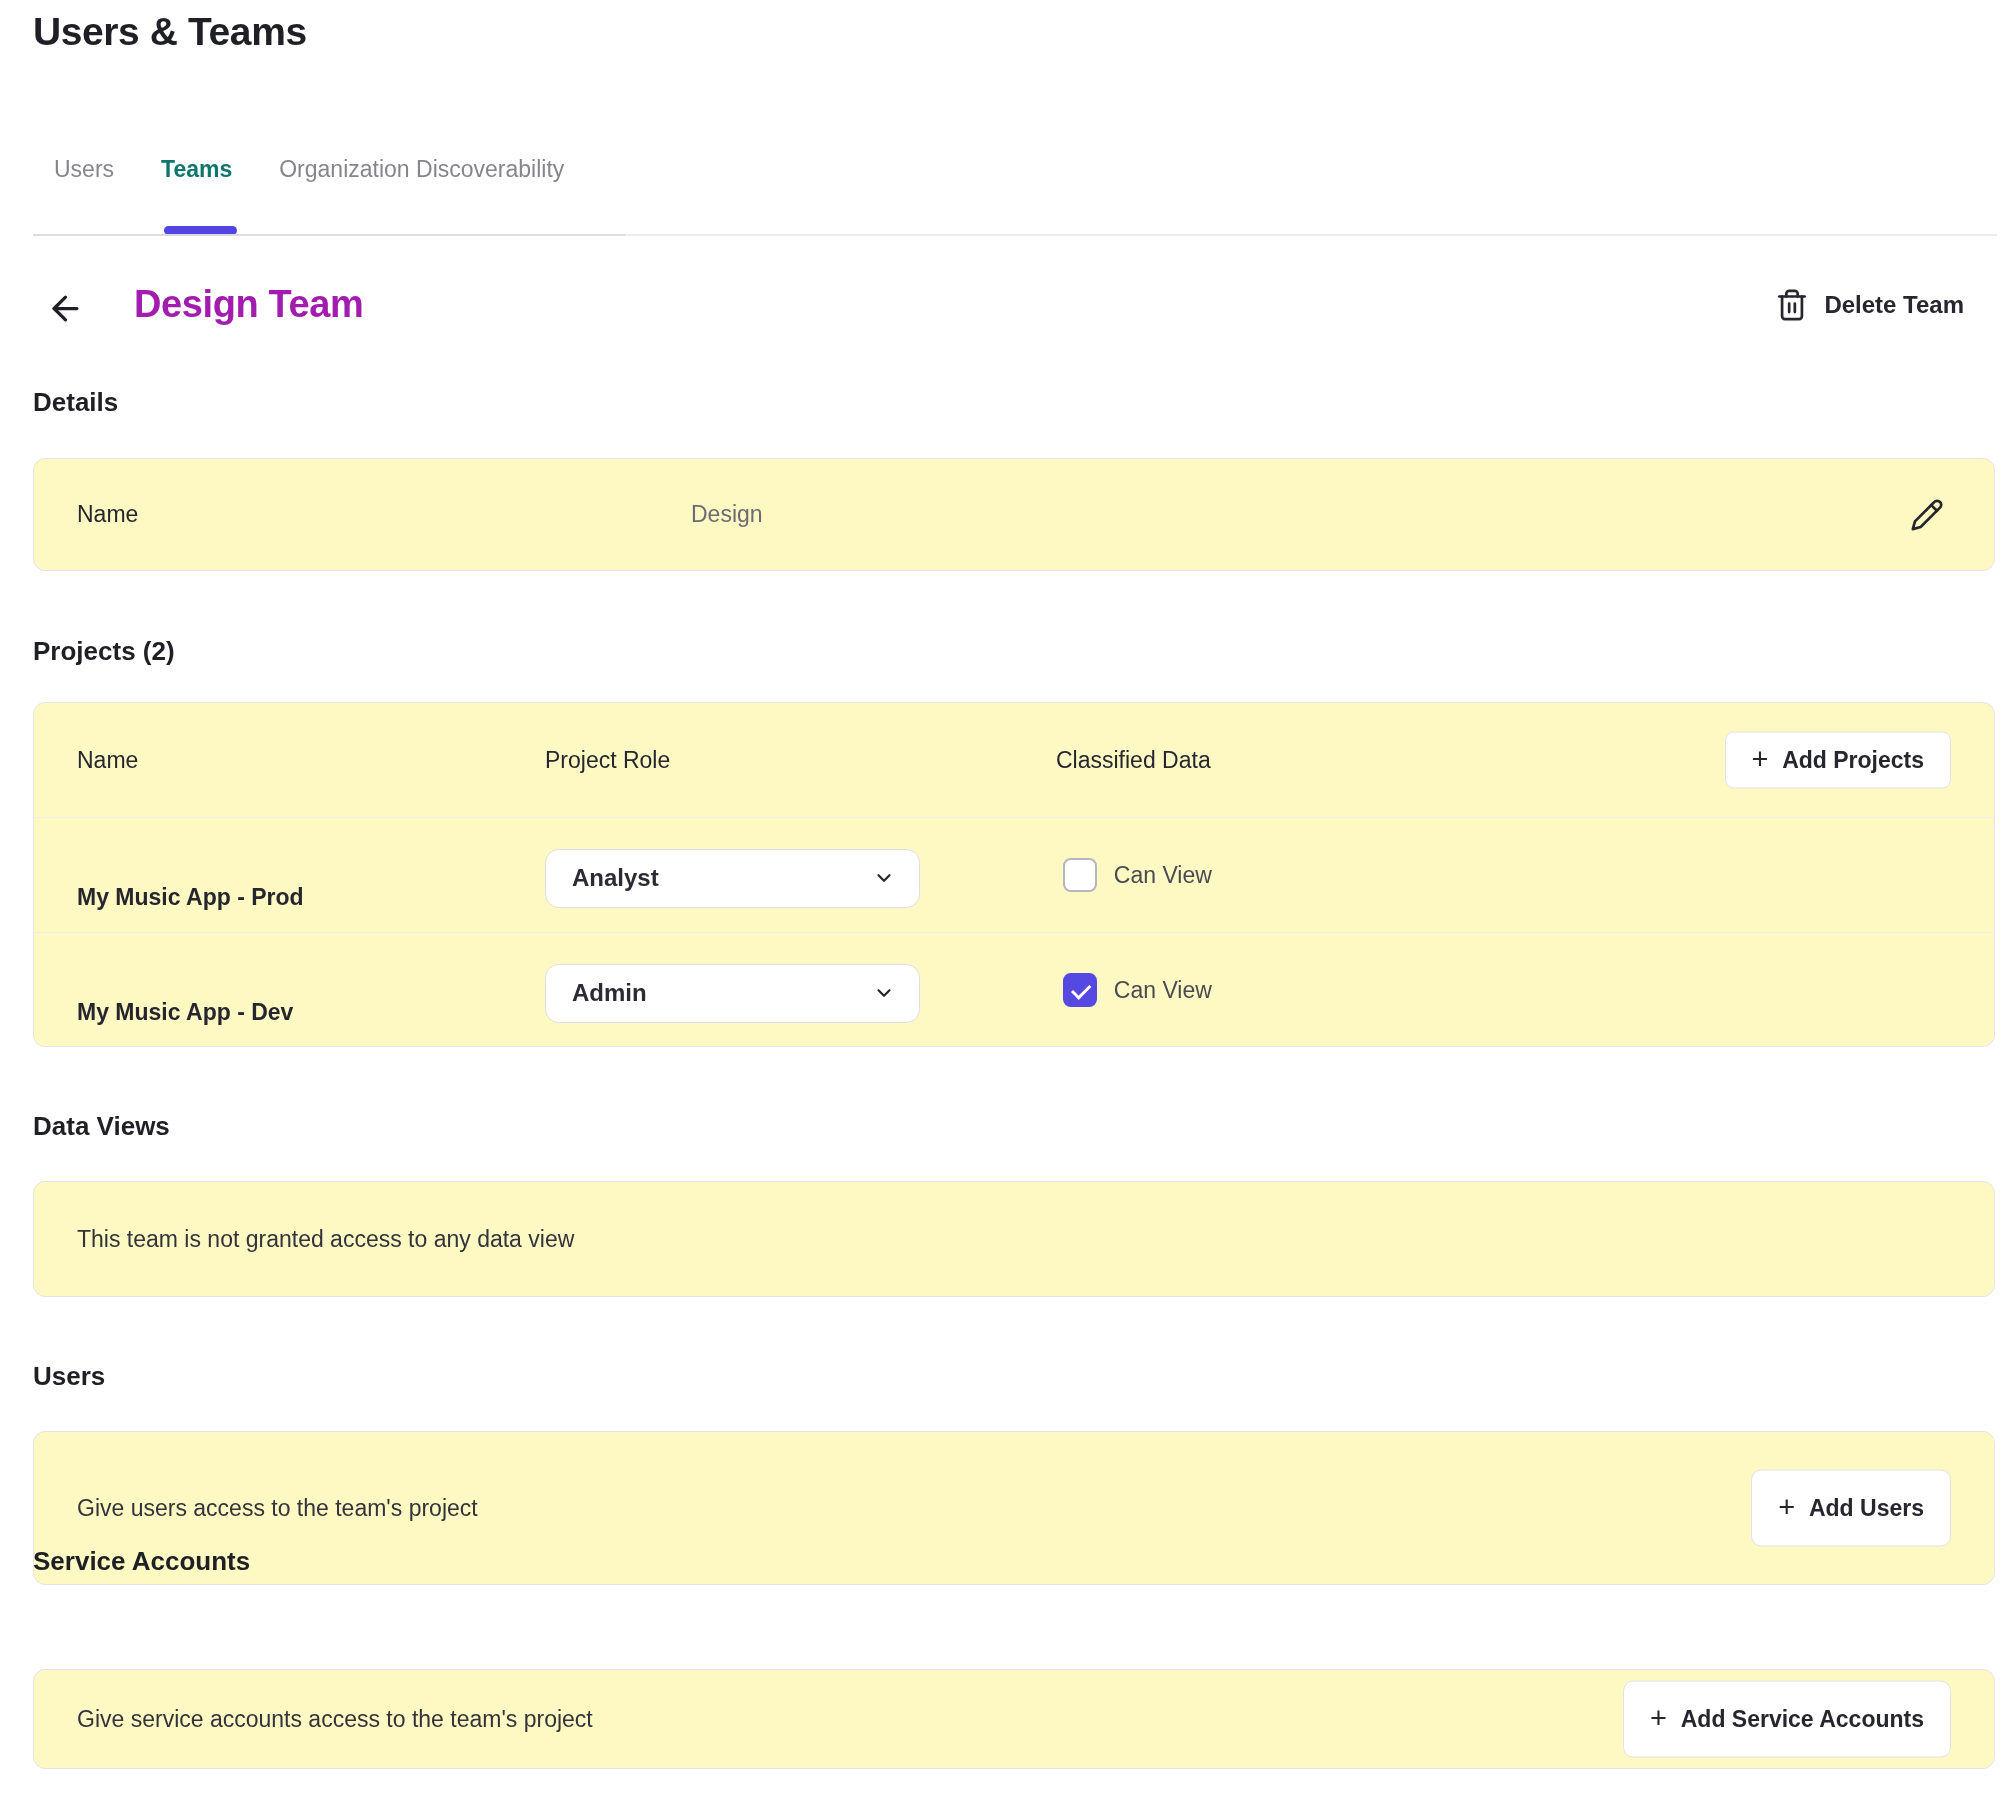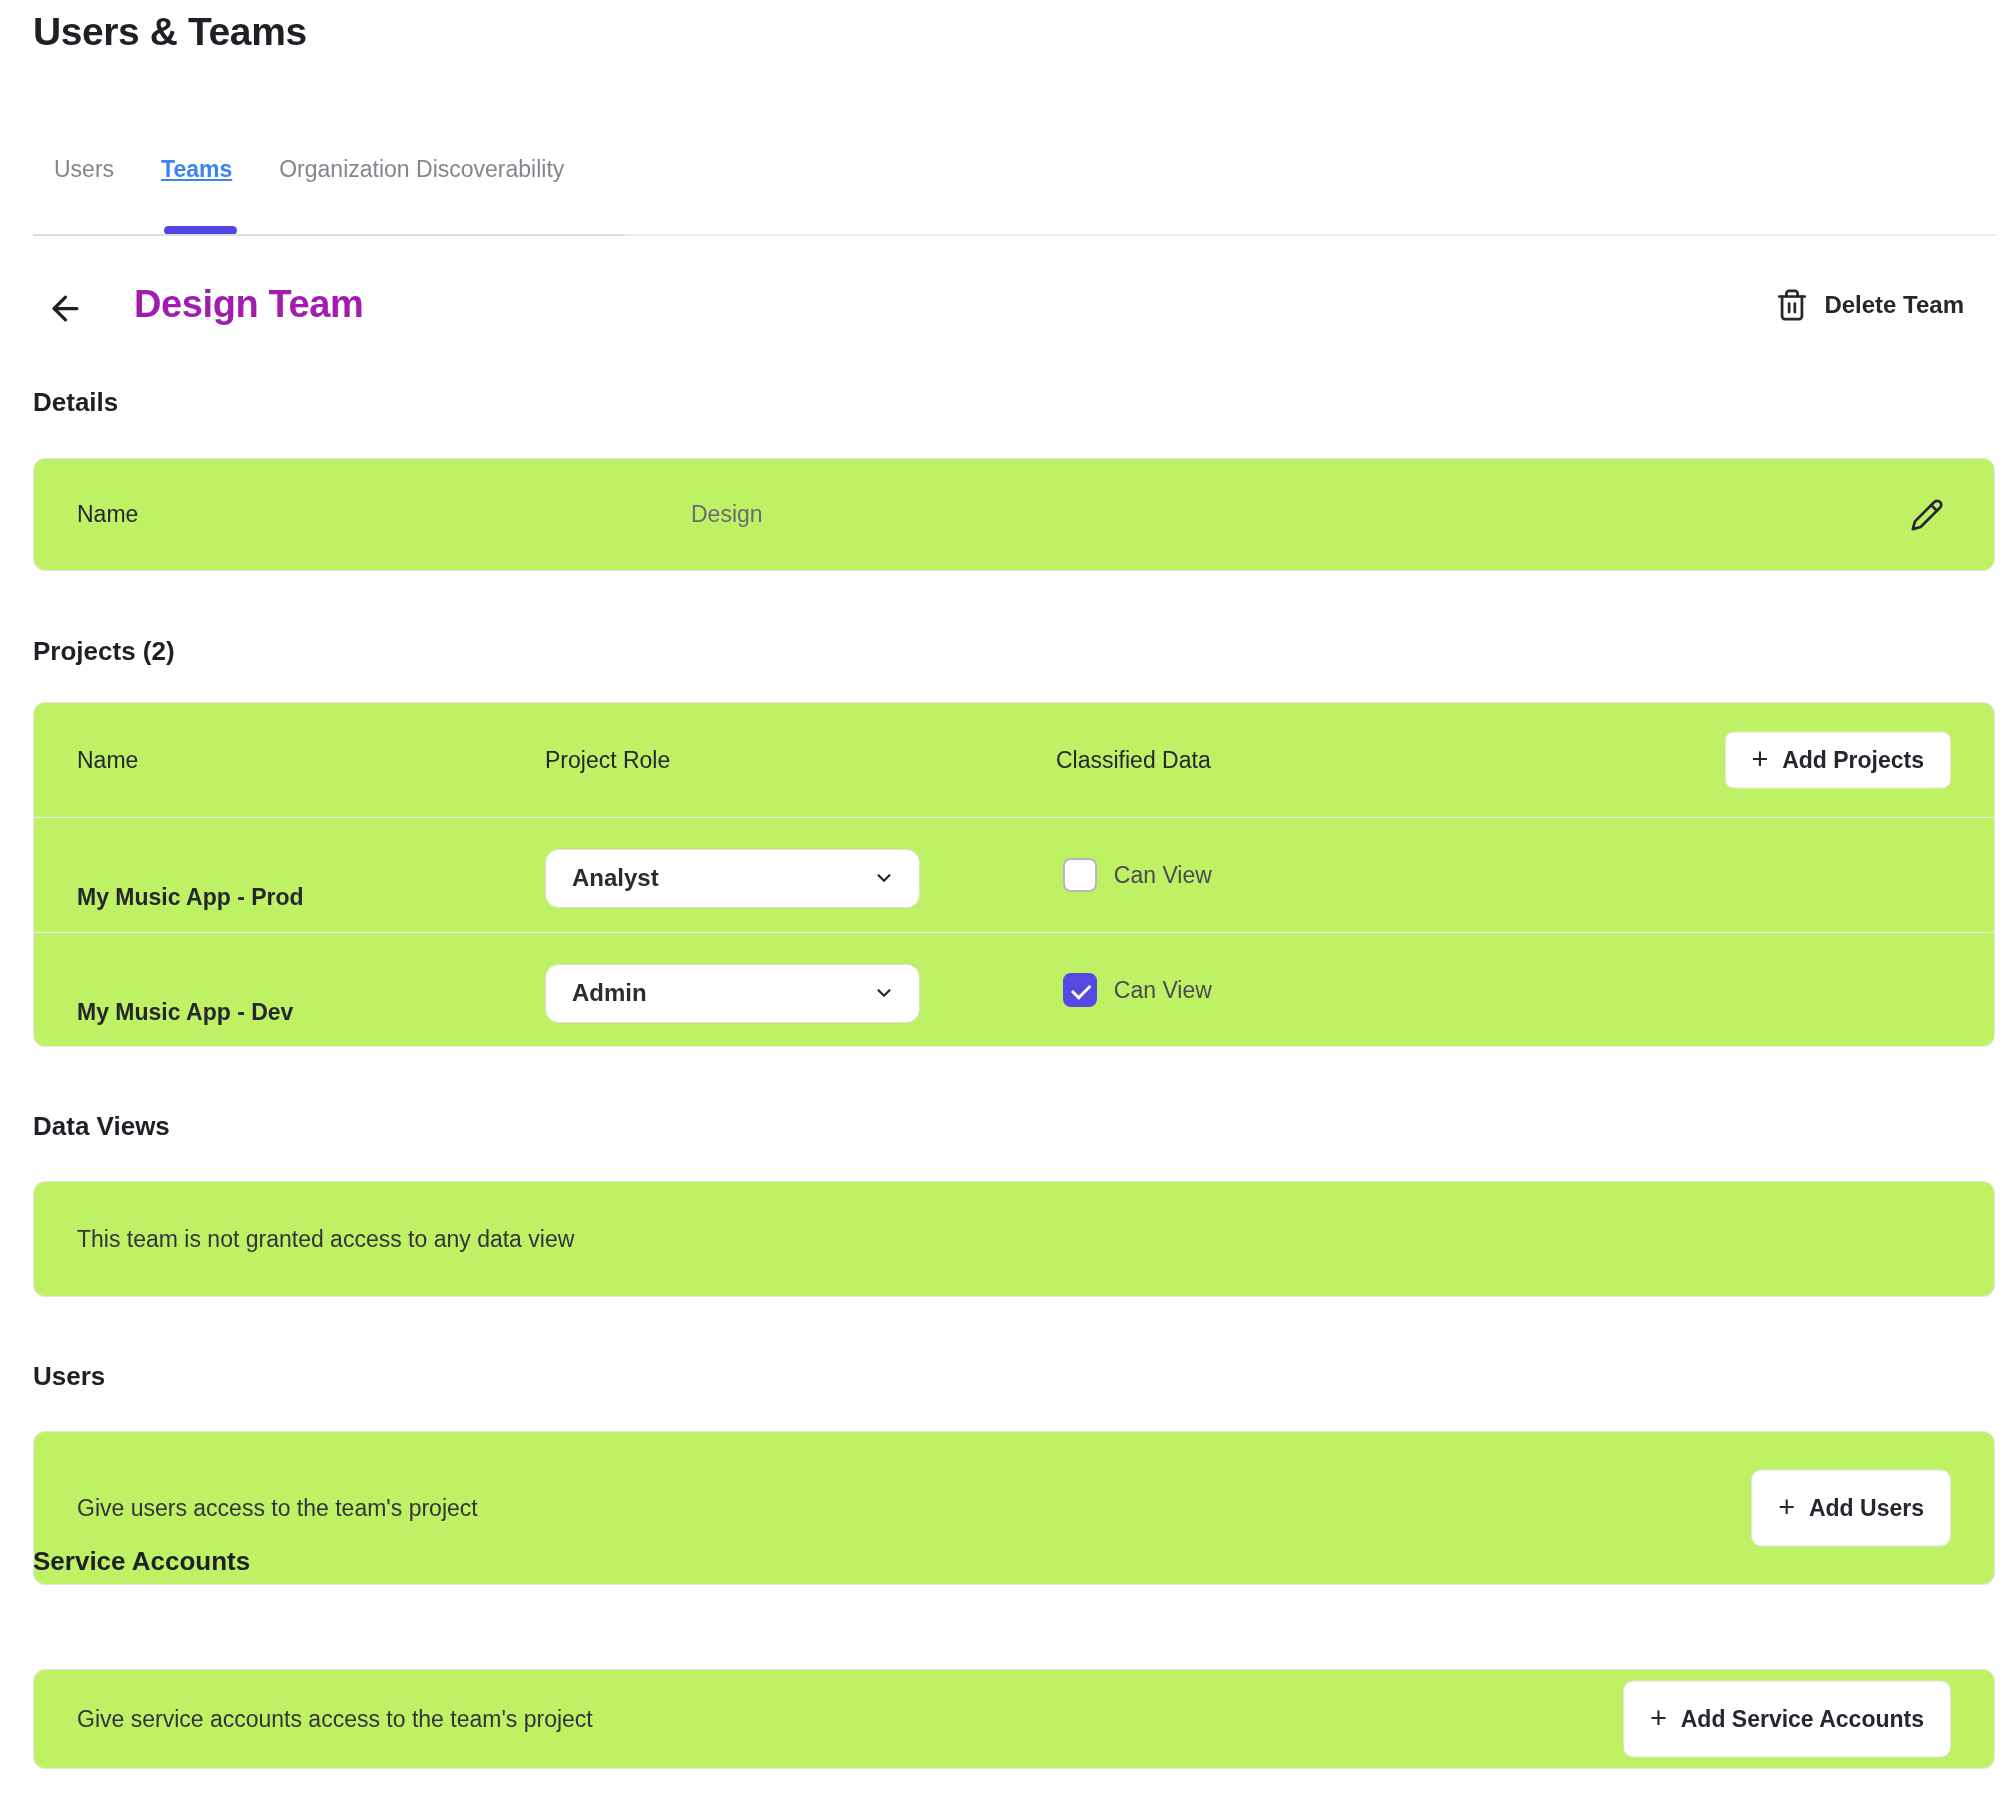"Teams" .tab.active { color: #3b82f6 -> #0f766e; text-decoration: underline -> none }
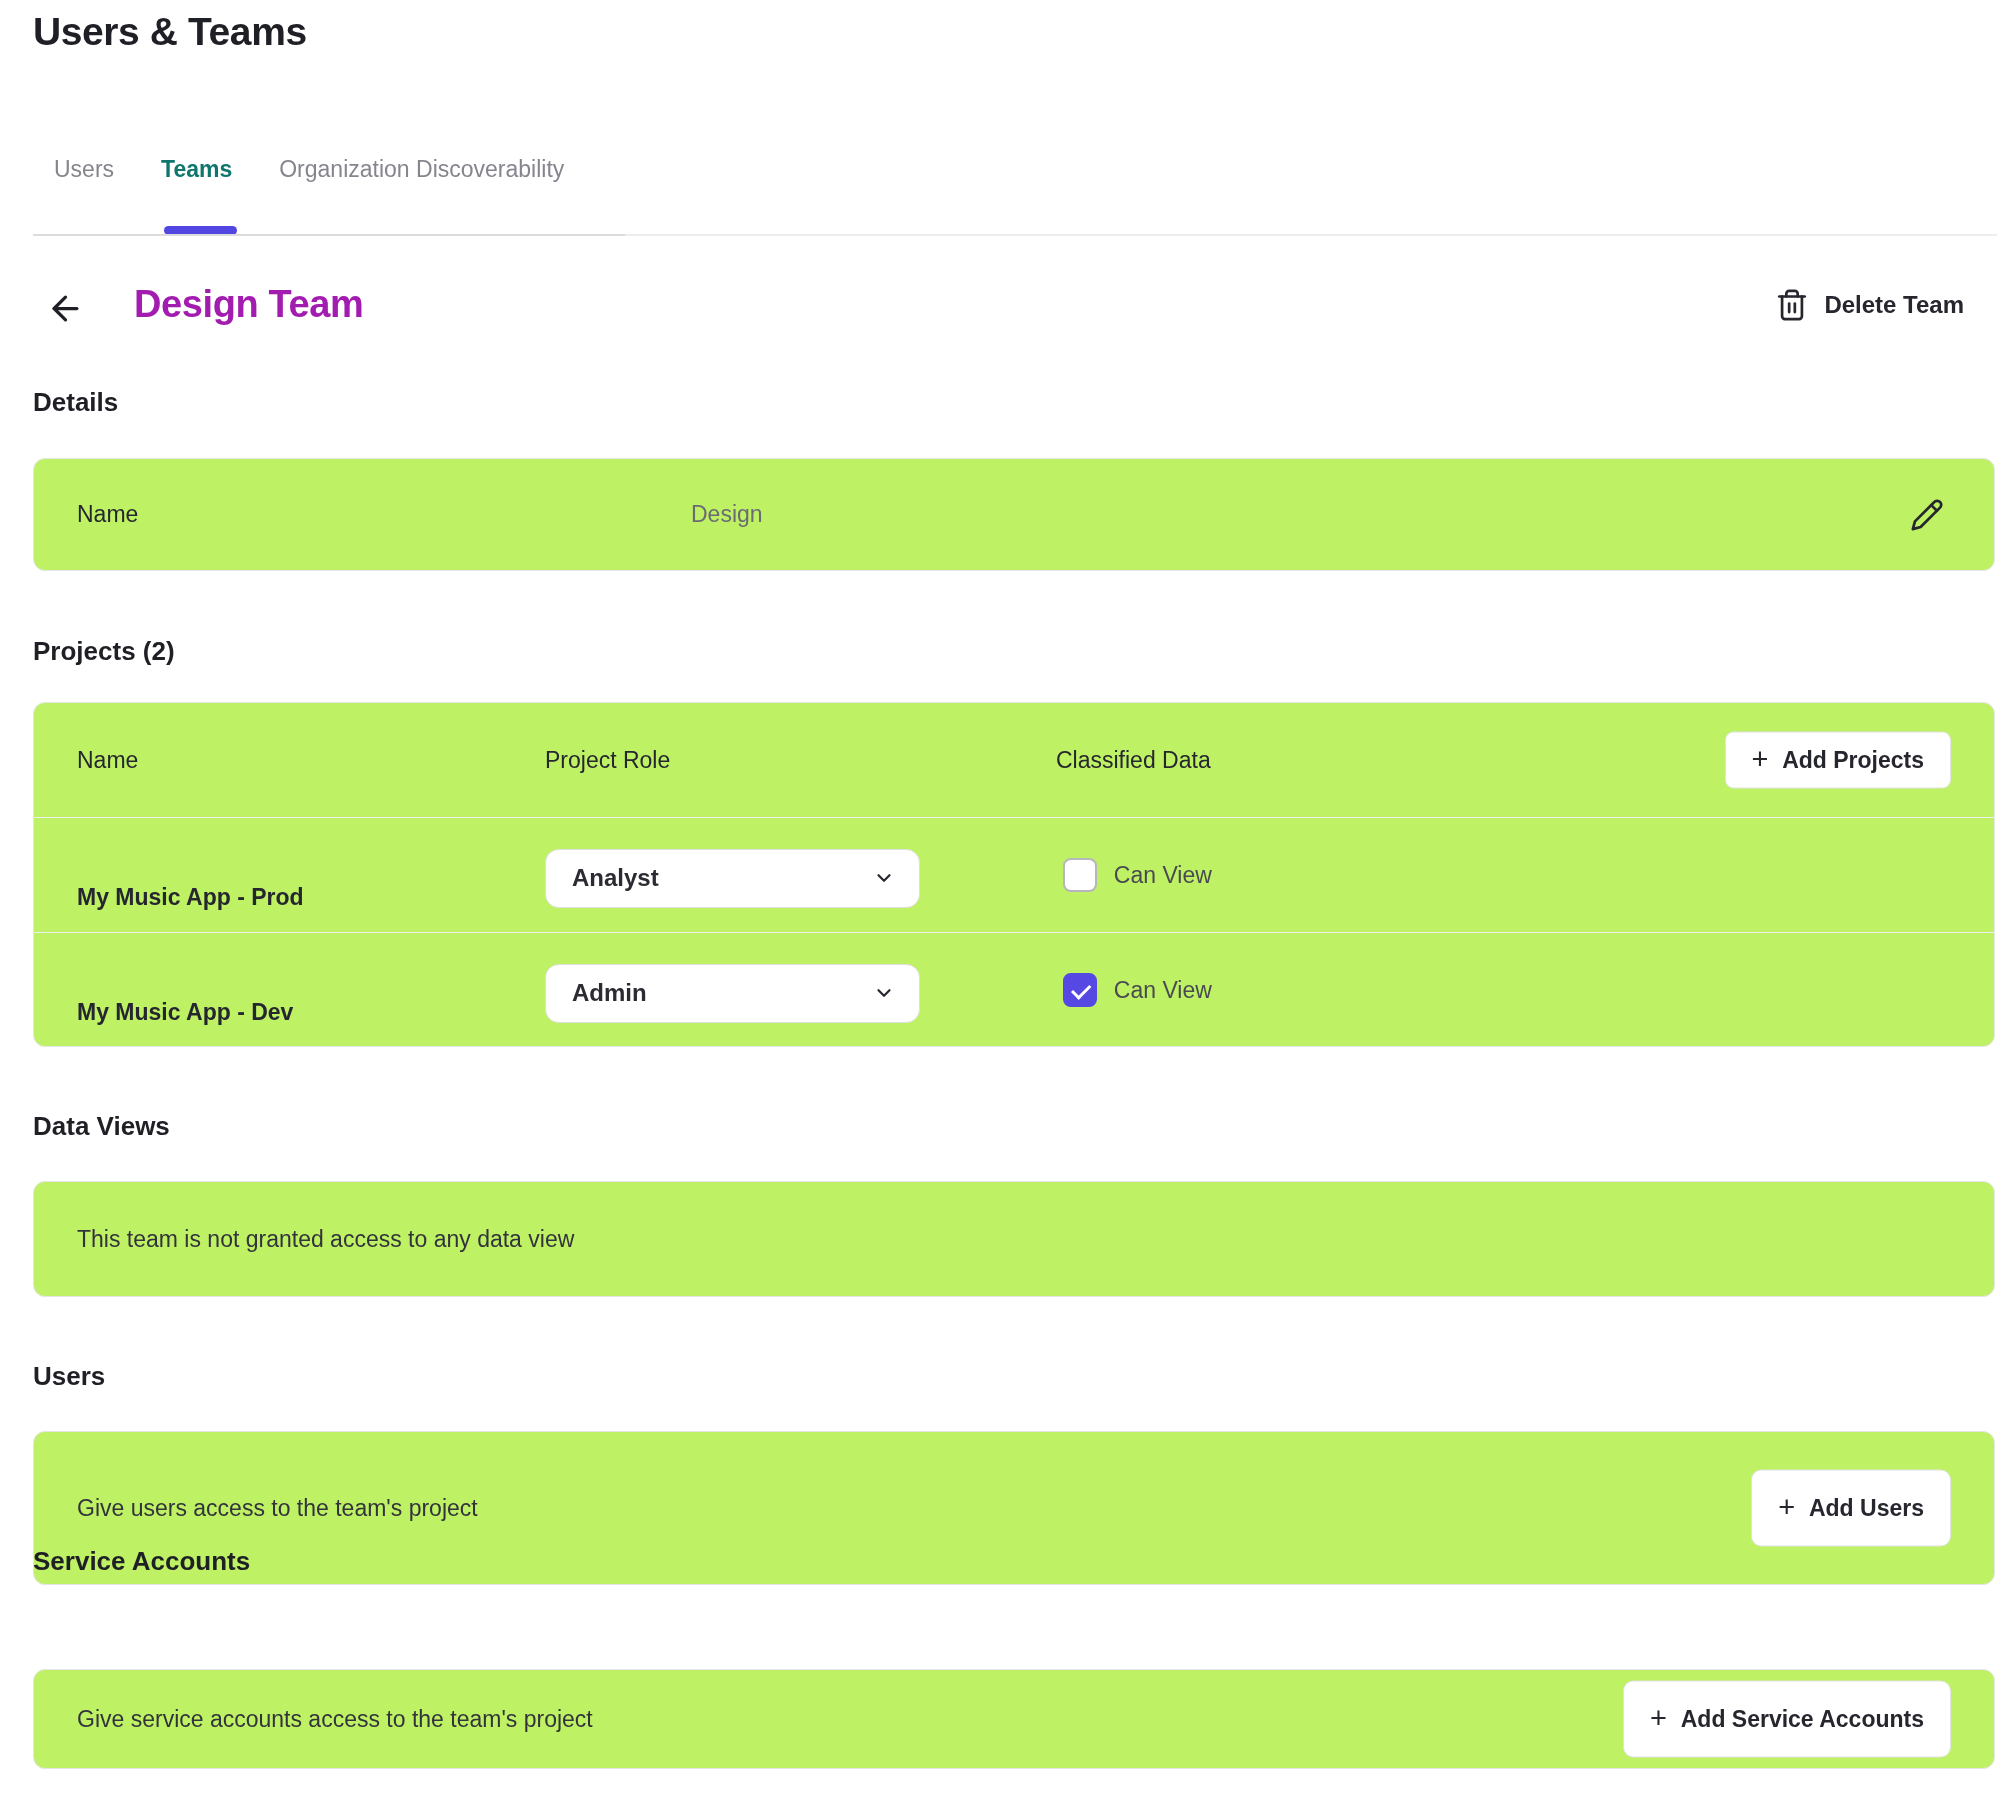"Name" .card { background: #bef264 -> #fef9c3 }
